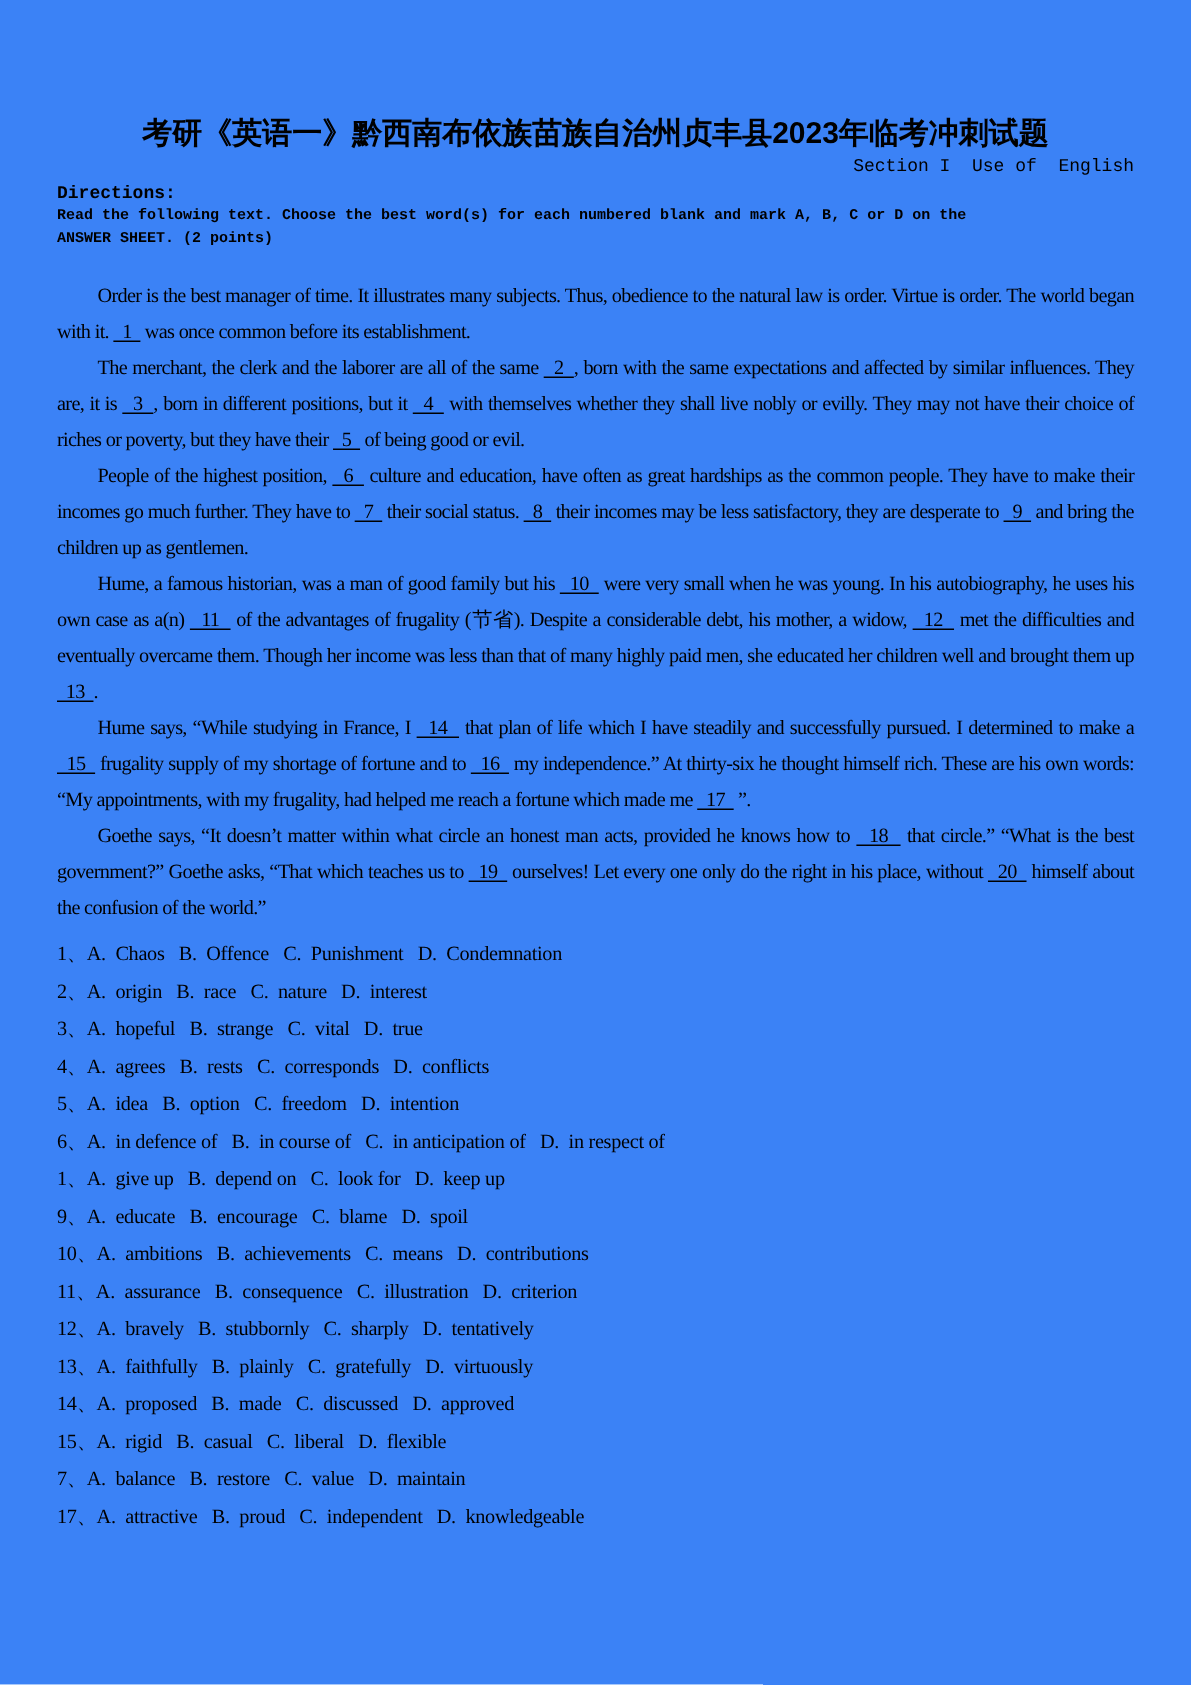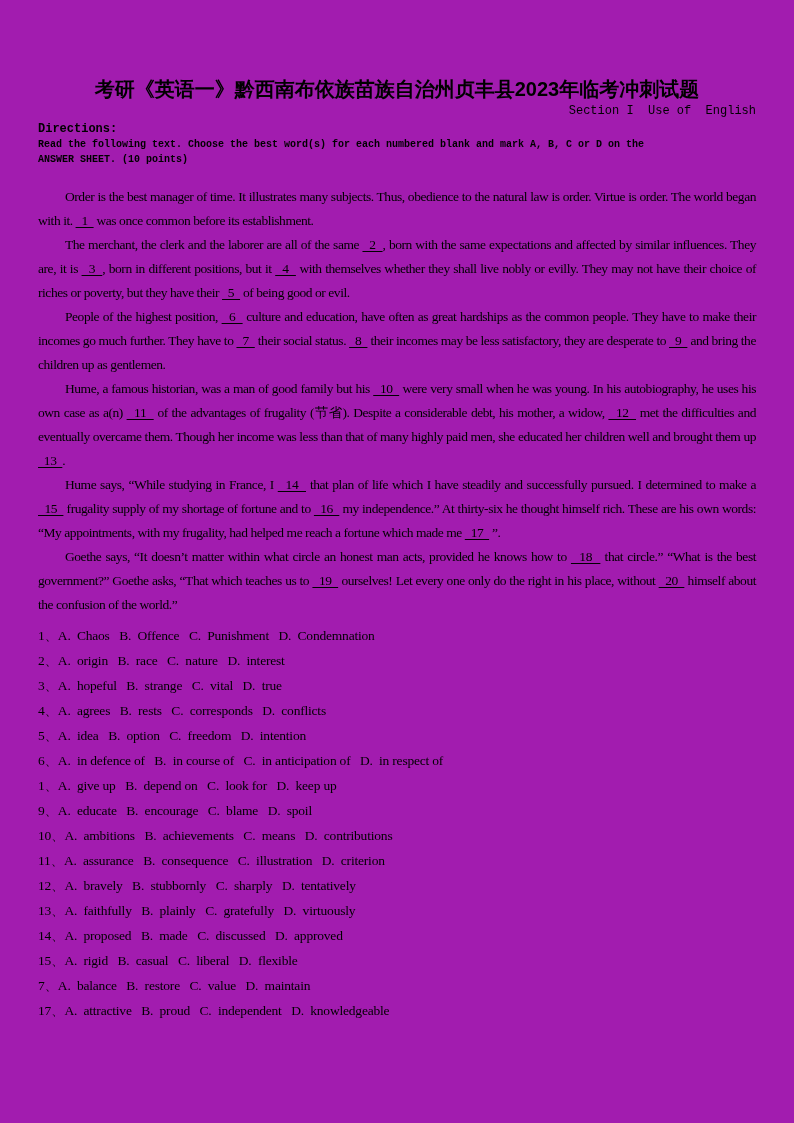"考研《英语一》黔西南布依族苗族自治州贞丰县2023年临考冲刺试题" .page { background: #a21caf -> #3b82f6 }
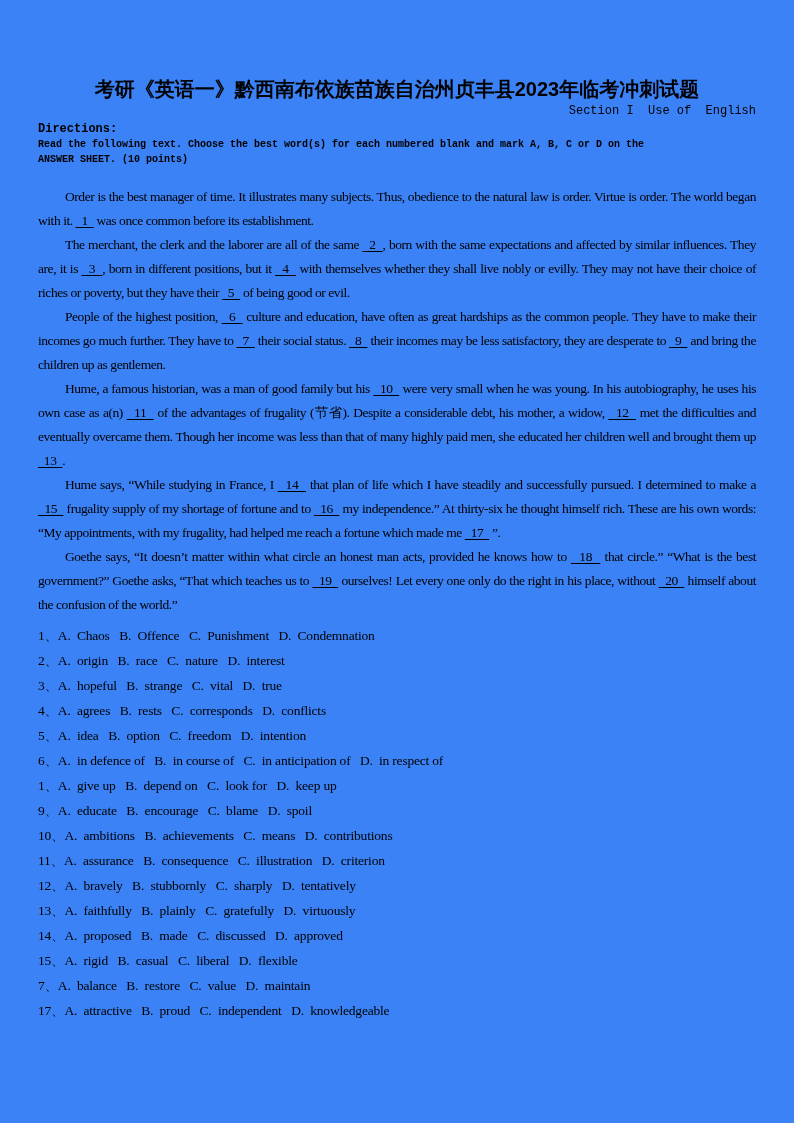"ANSWER SHEET. (10 points)" div.directions-line { text: 10 -> 2 }
